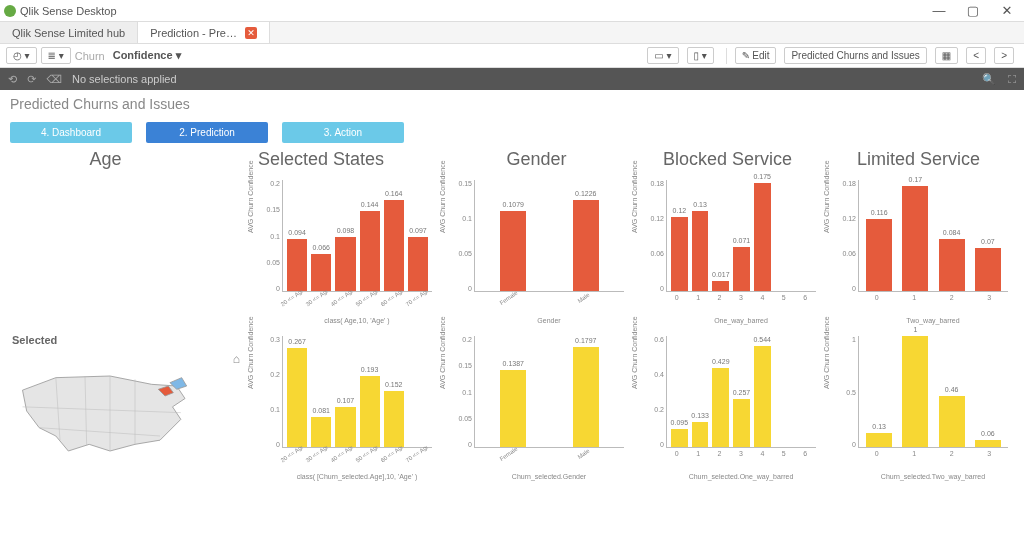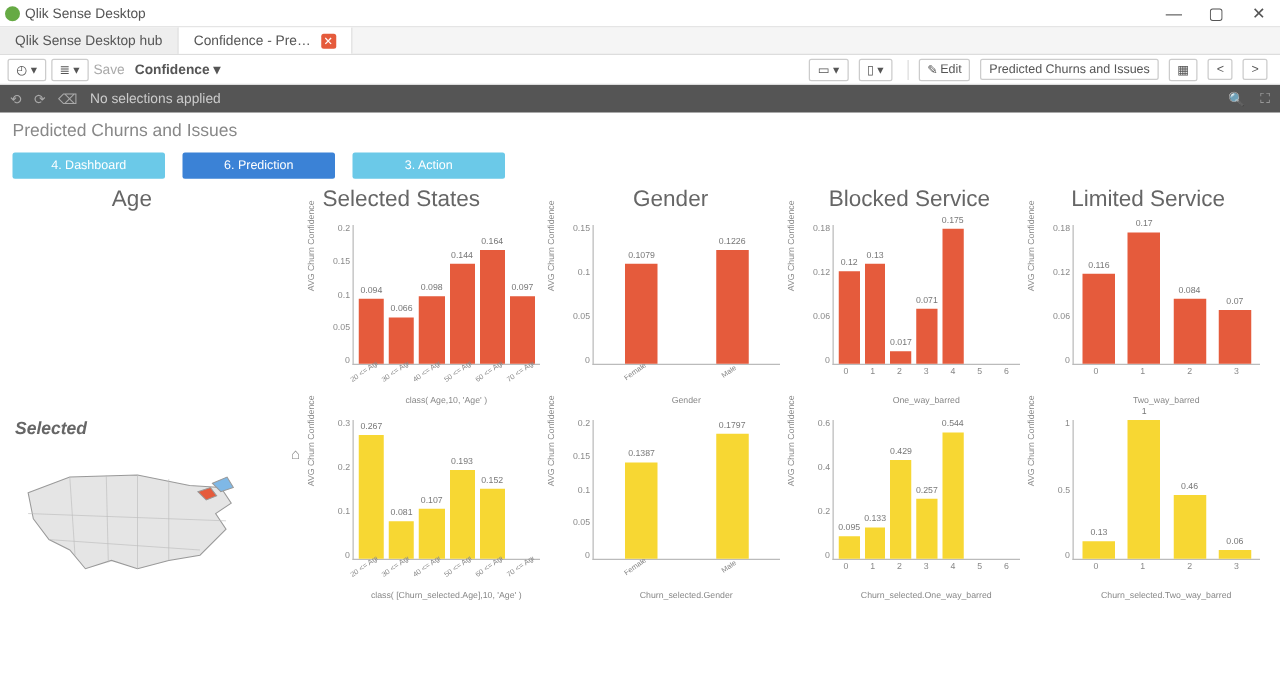"Qlik Sense Desktop hub" span { text: Desktop -> Limited }
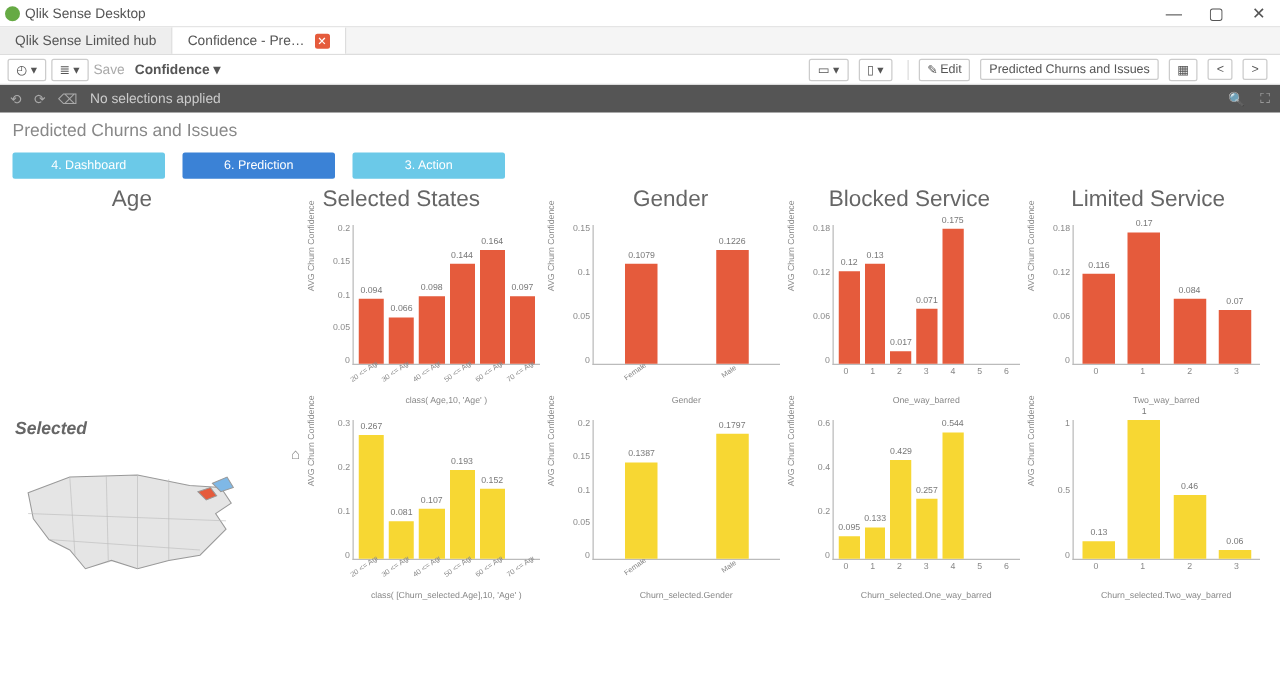"Confidence - Pre…" span { text: Confidence -> Prediction }
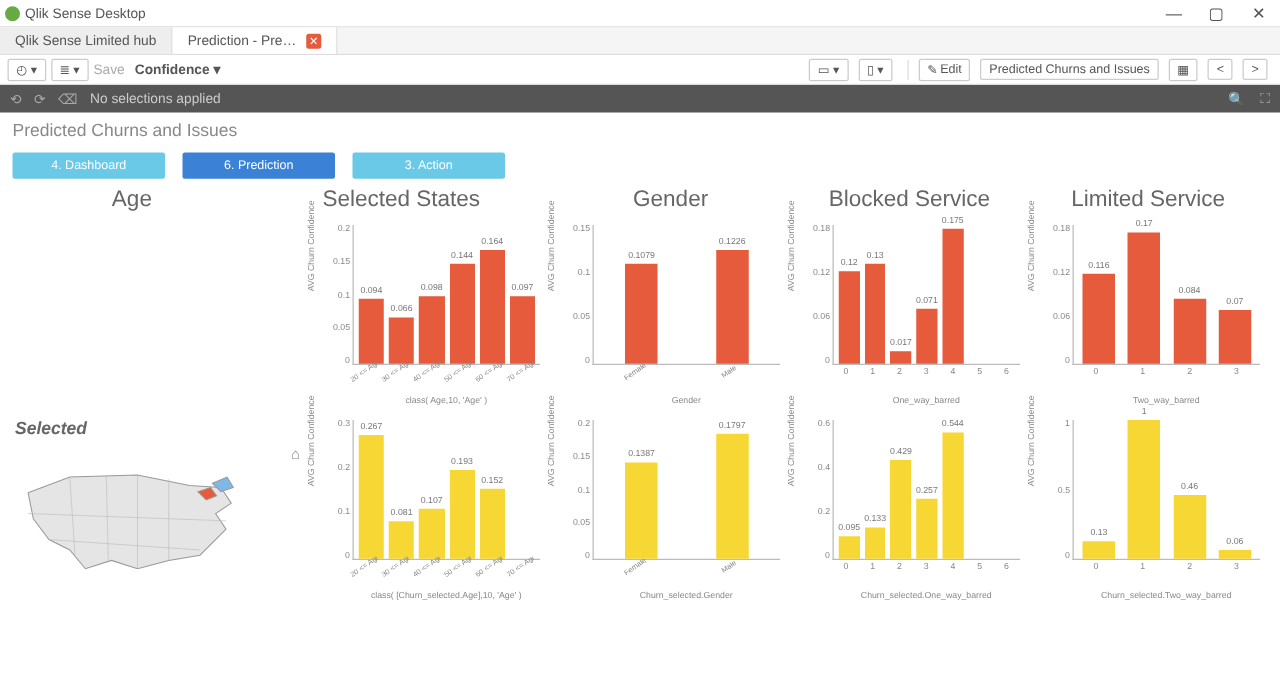"Save" span { text: Save -> Churn }
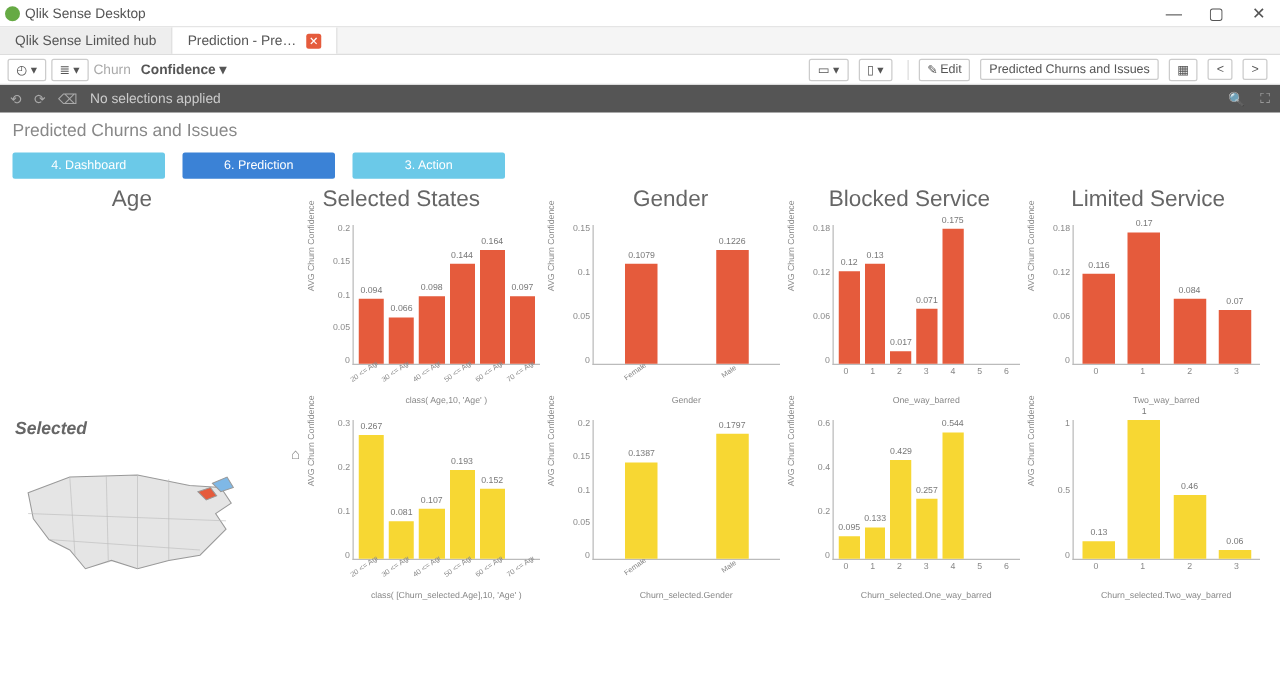"6. Prediction" div.pill { text: 6 -> 2 }
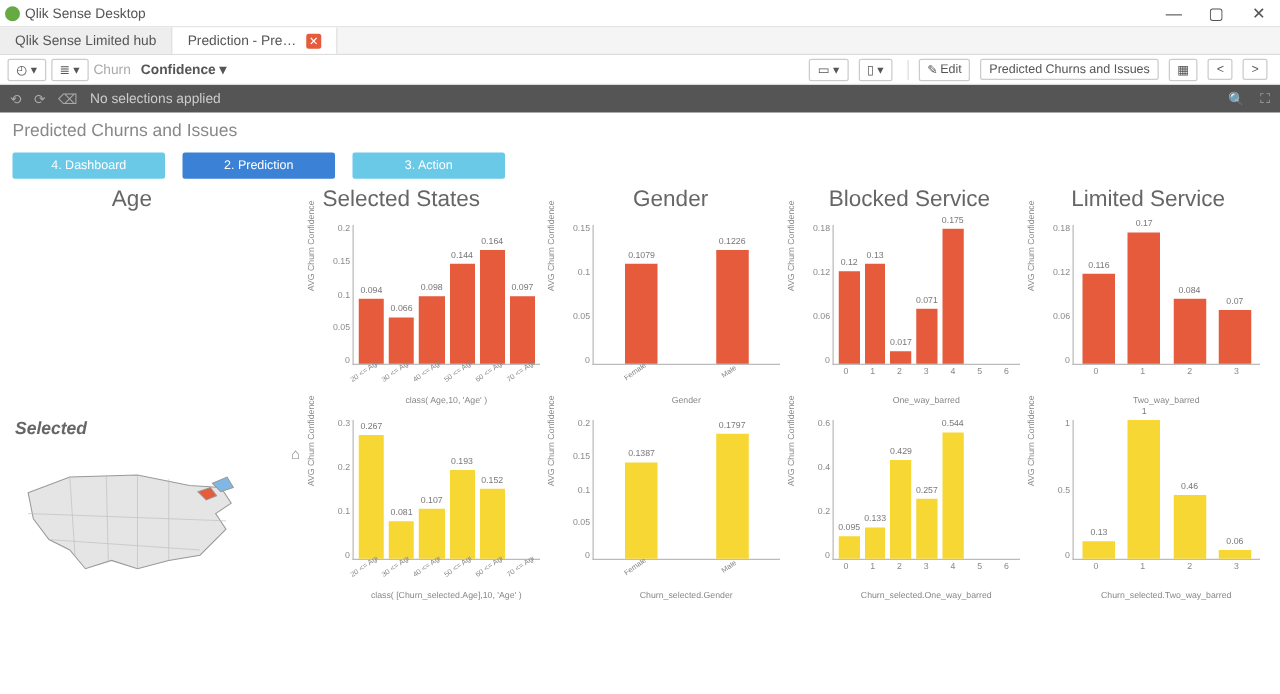"Selected" .selected-label { font-size: 14px -> 11px; font-style: italic -> none }
